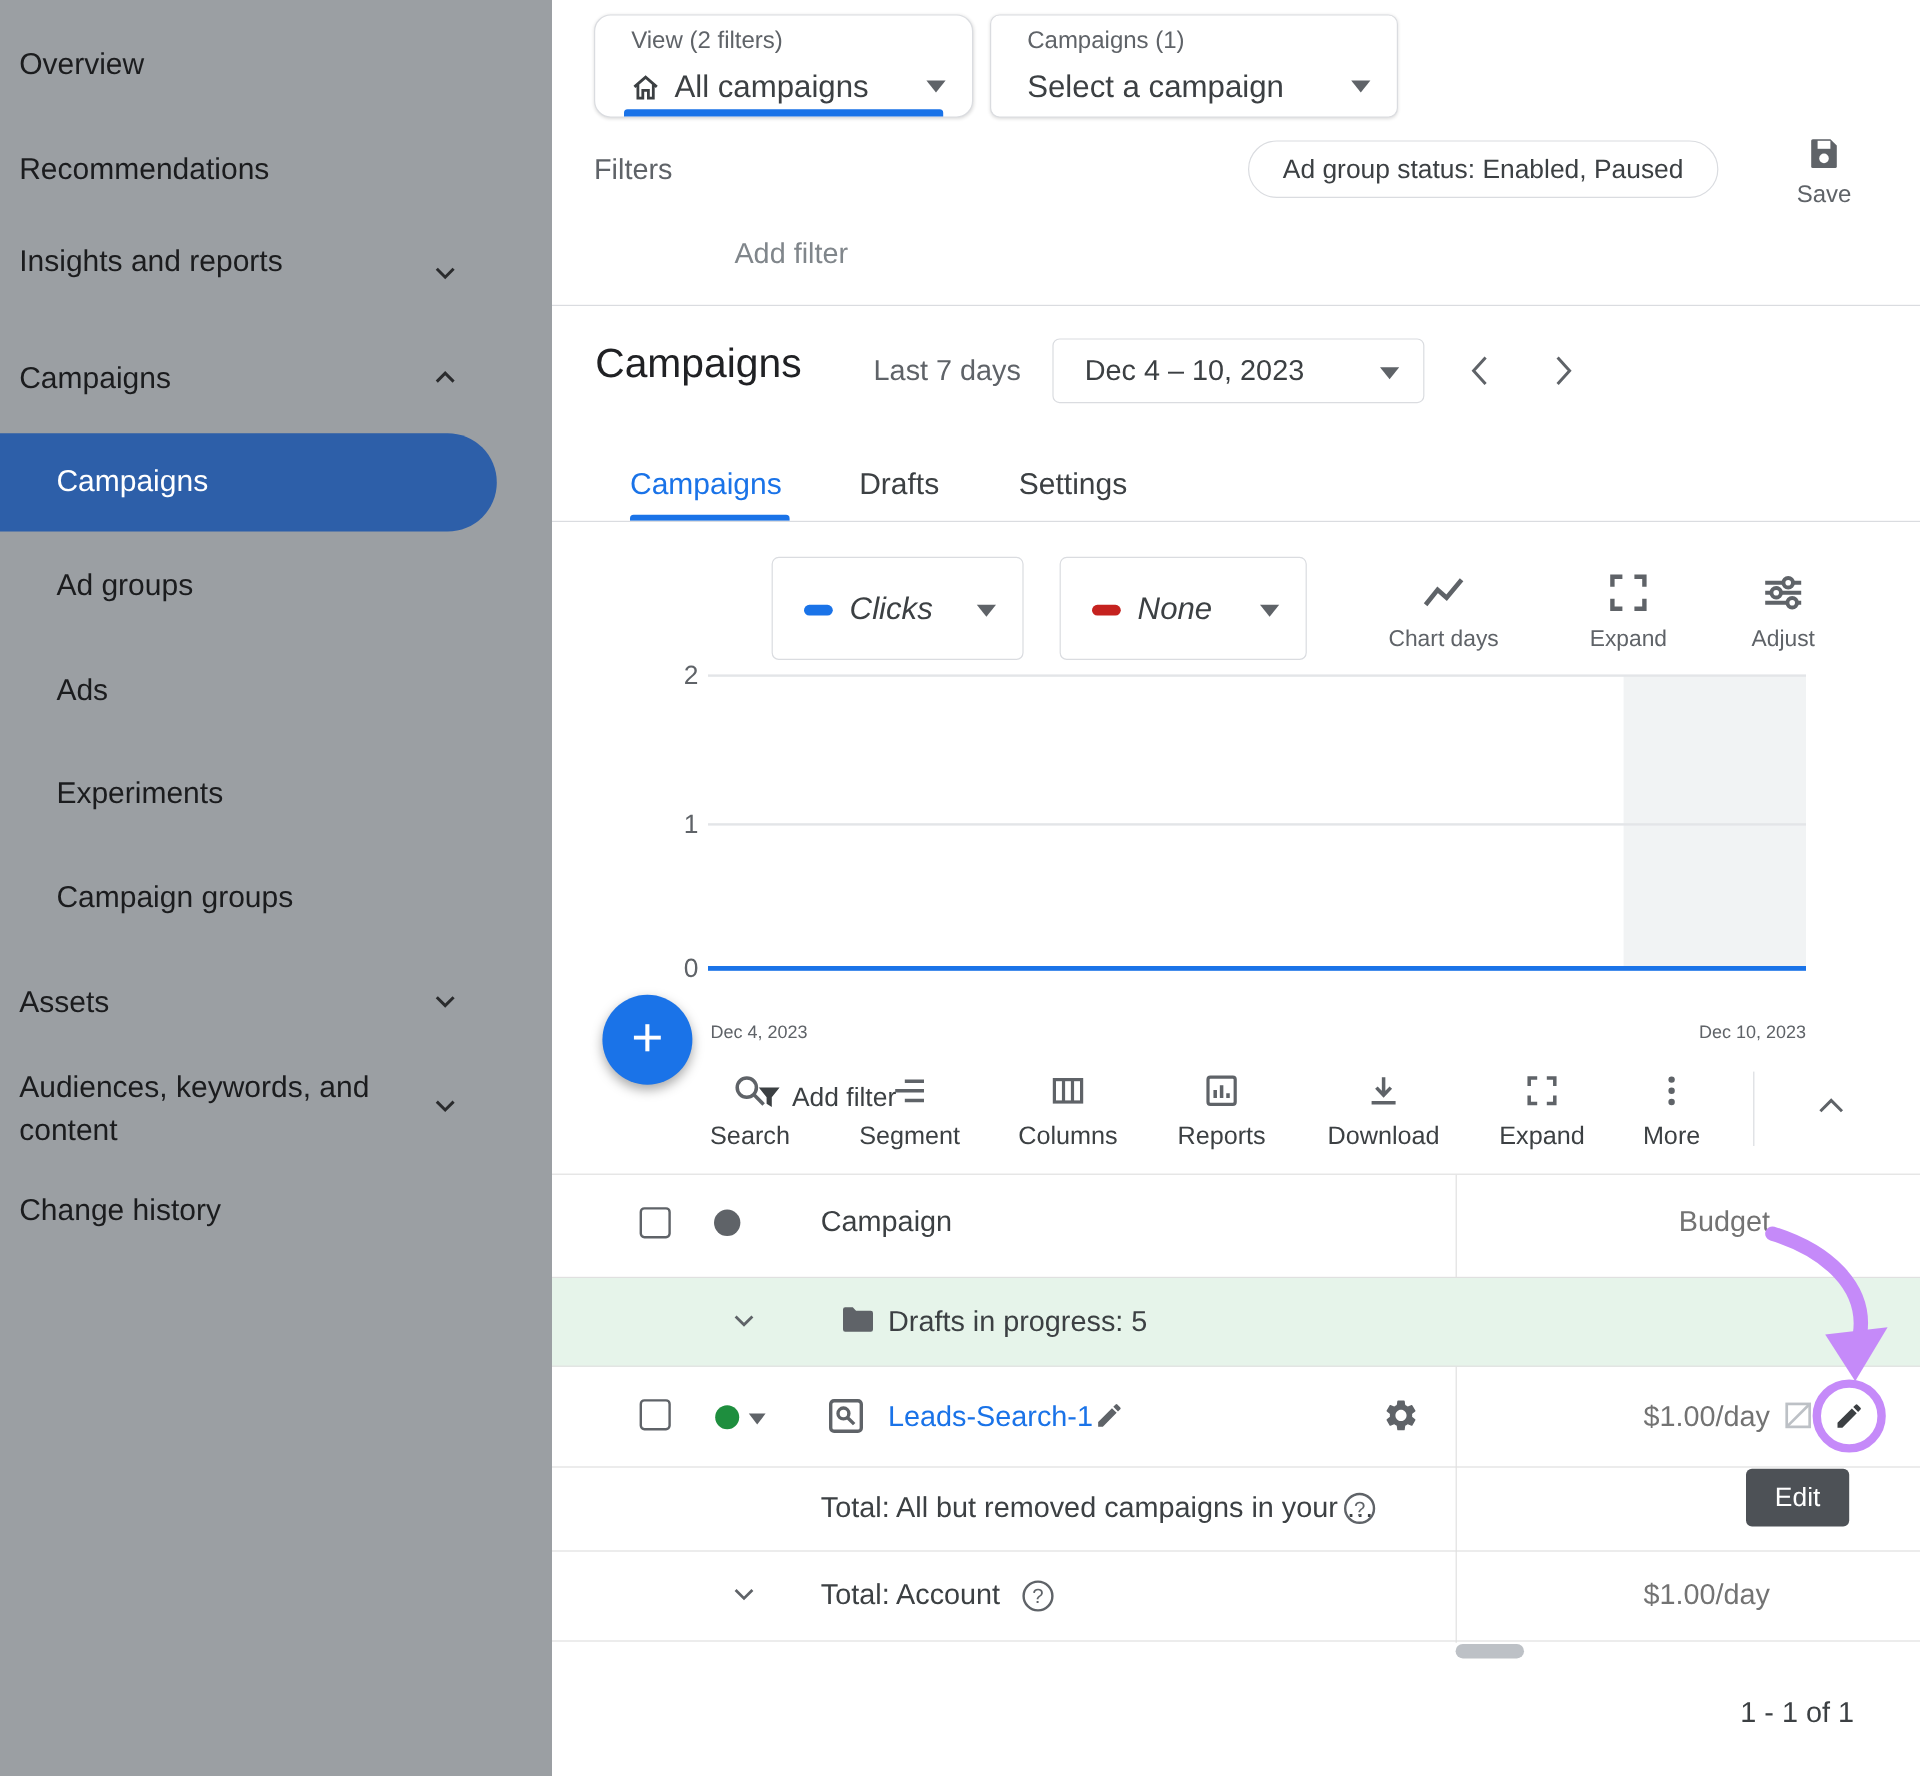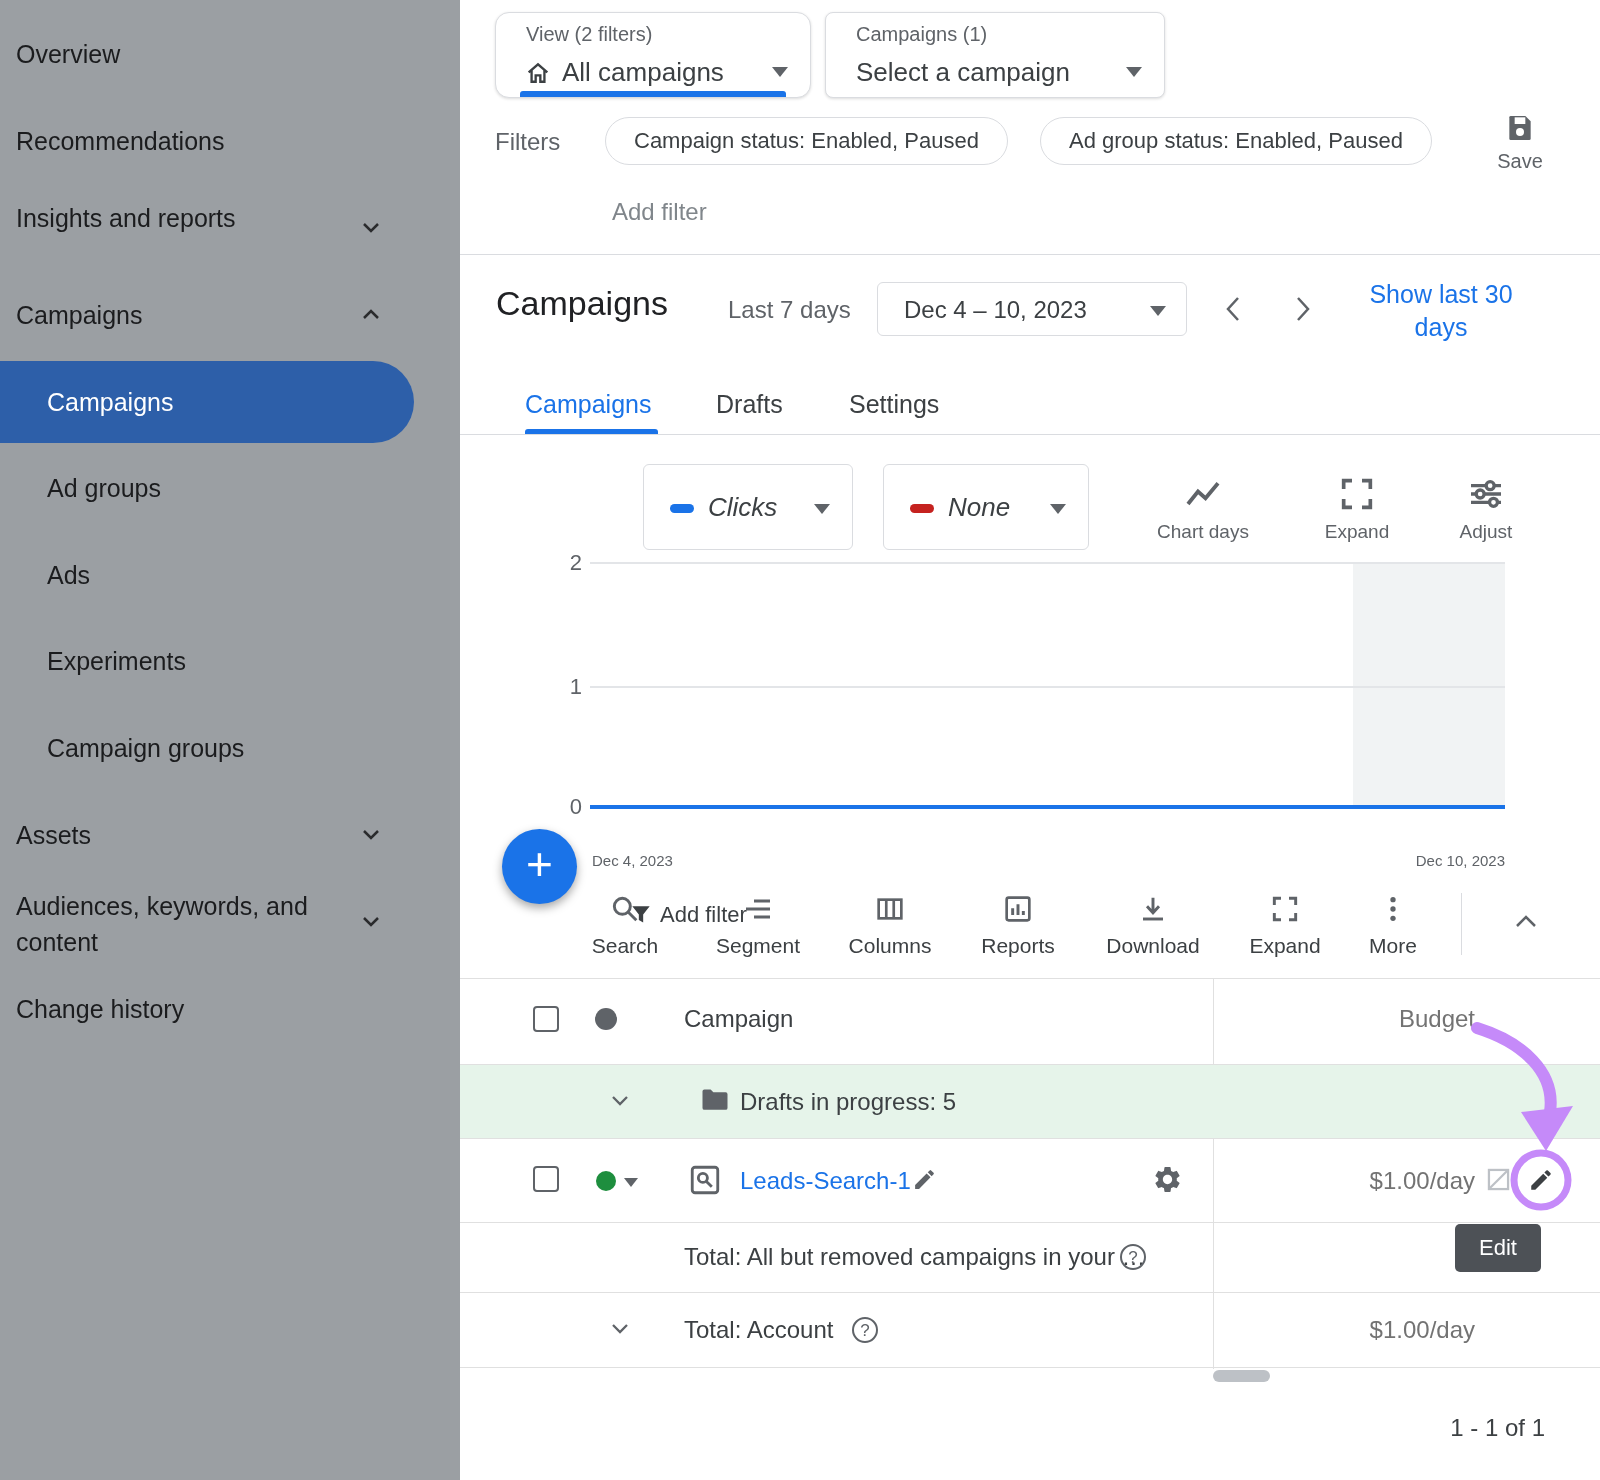"Campaign status: Enabled, Paused" div.chip { html: <div>Campaign status: Enabled, Paused</div> -> none }
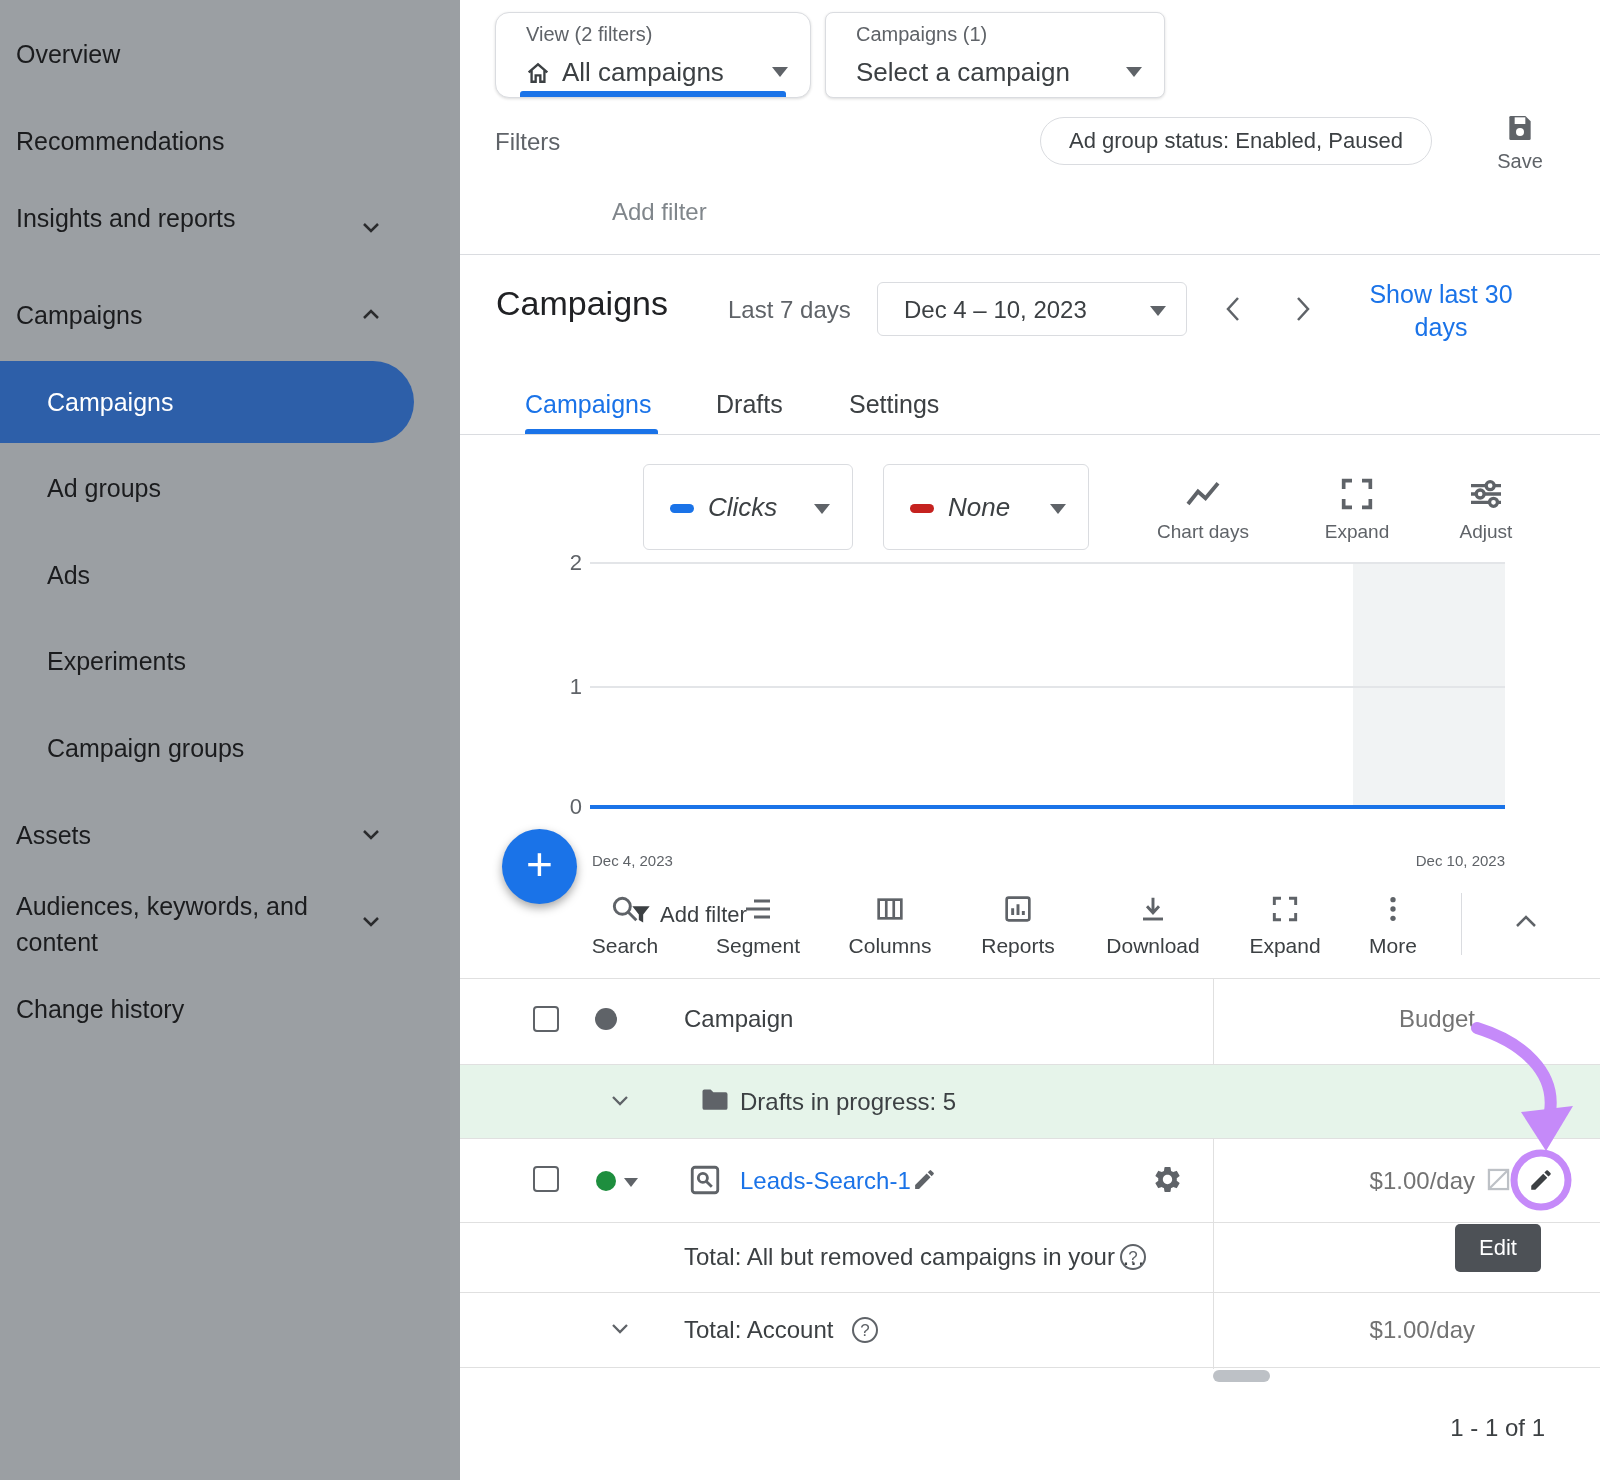"Show last 30 days" div { html: <div>Show last 30 days</div> -> none }
